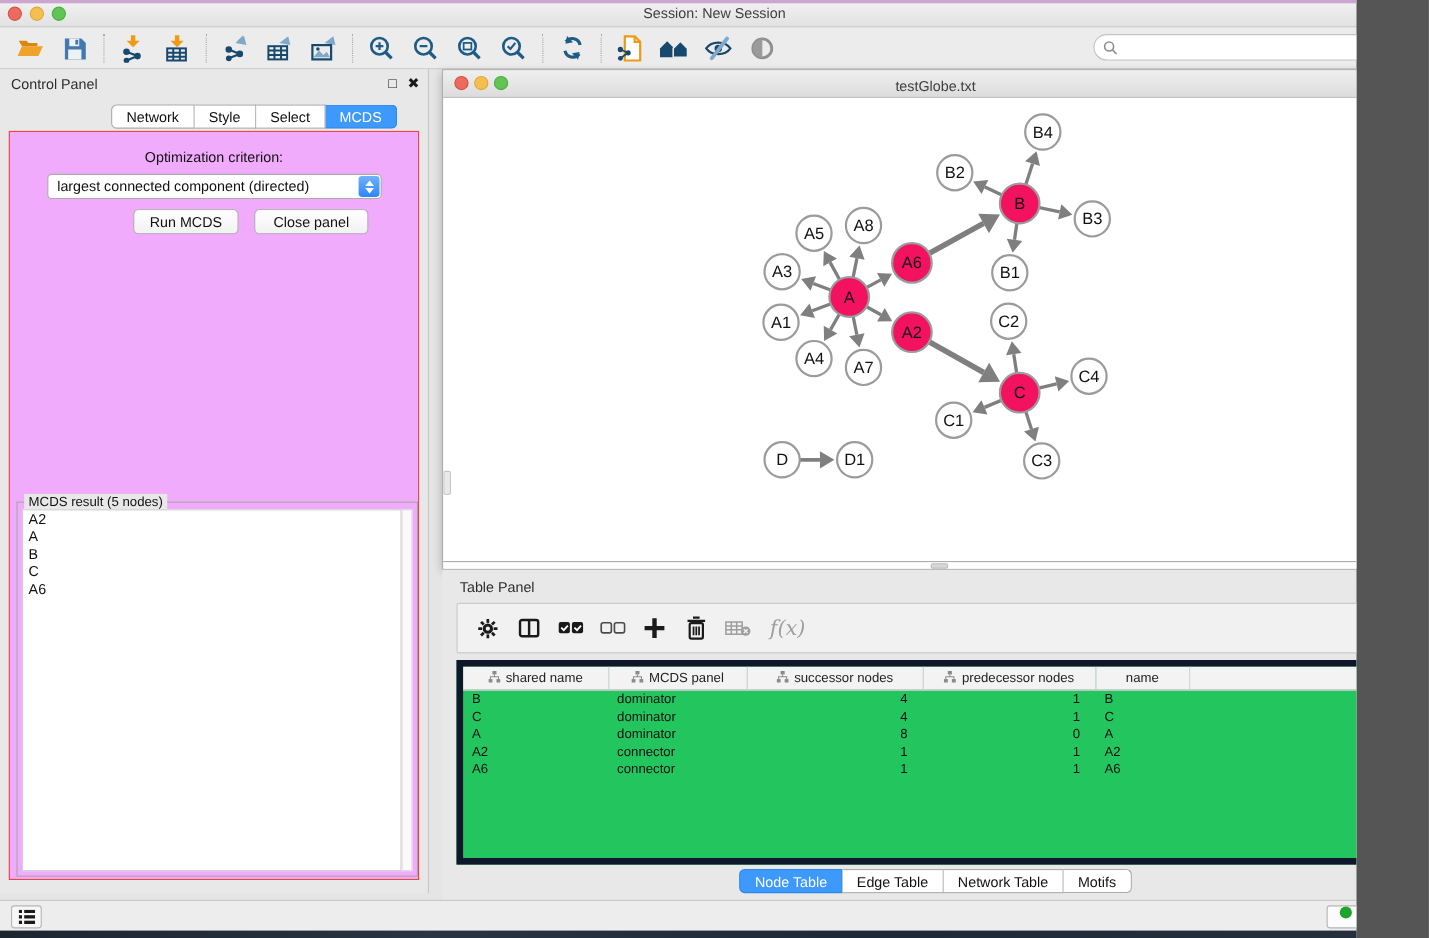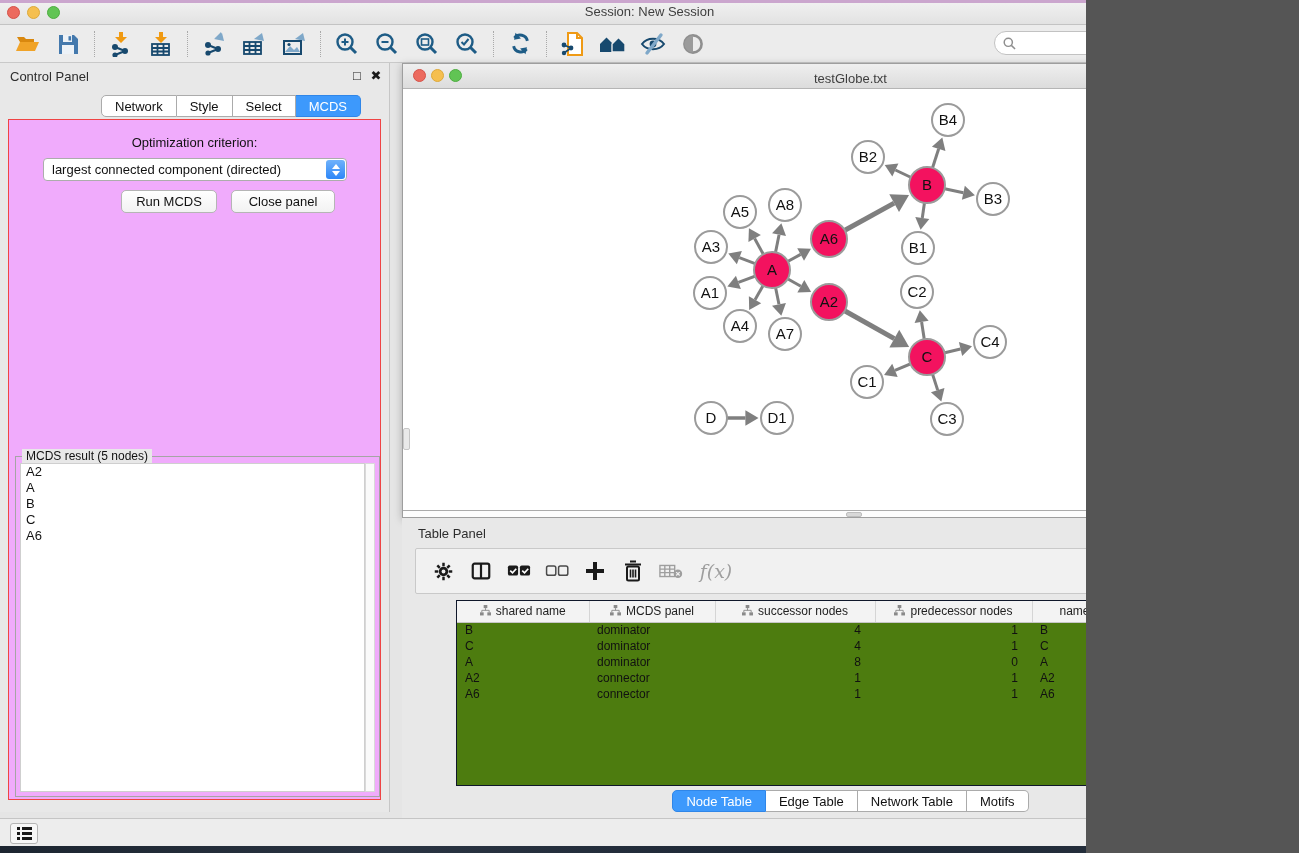"Session: New Session" .app { width: 1086px -> 1233px }
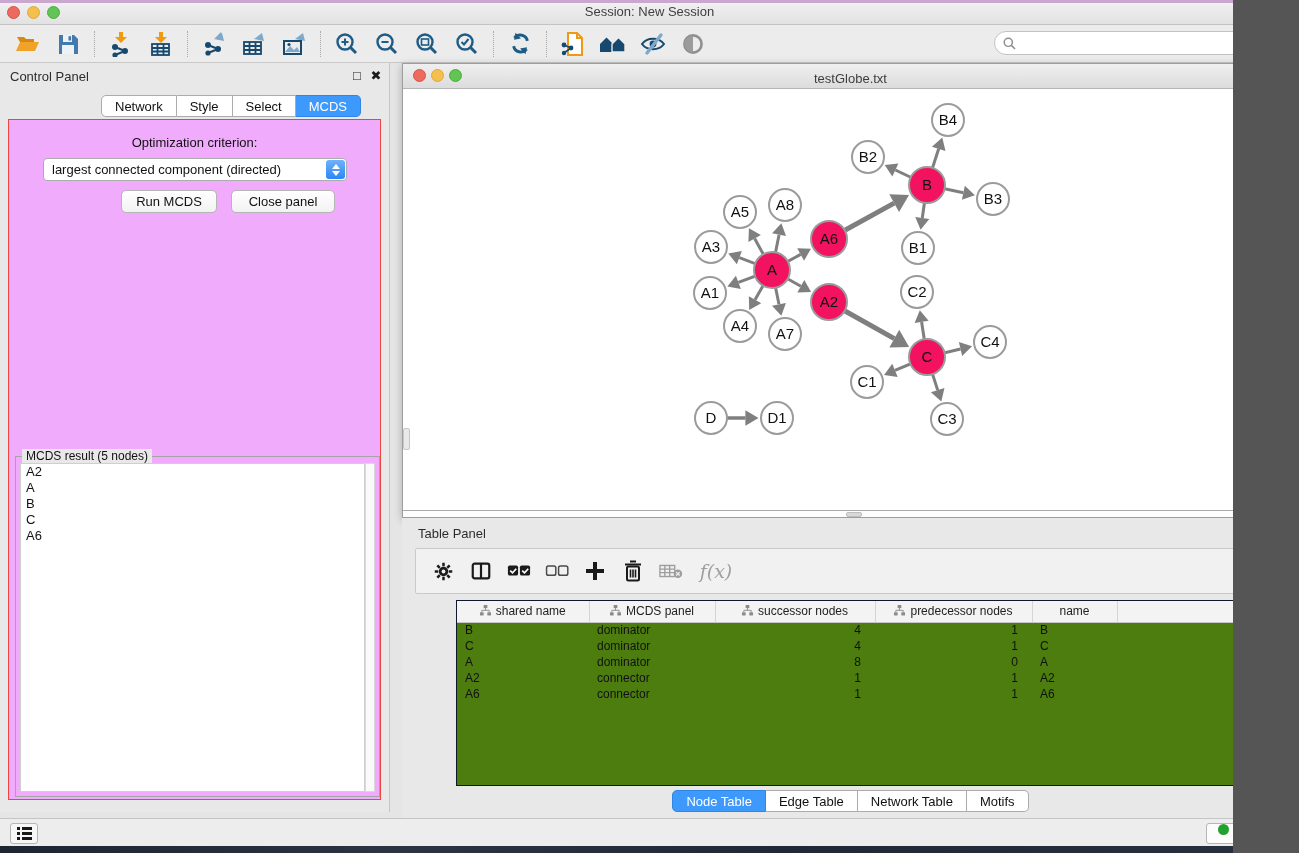"shared name" .tblwrap { background: #4d7c0f -> #22c55e; border: 1px solid #0f172a -> 6px solid #0f172a; margin-left: 41px -> none }
